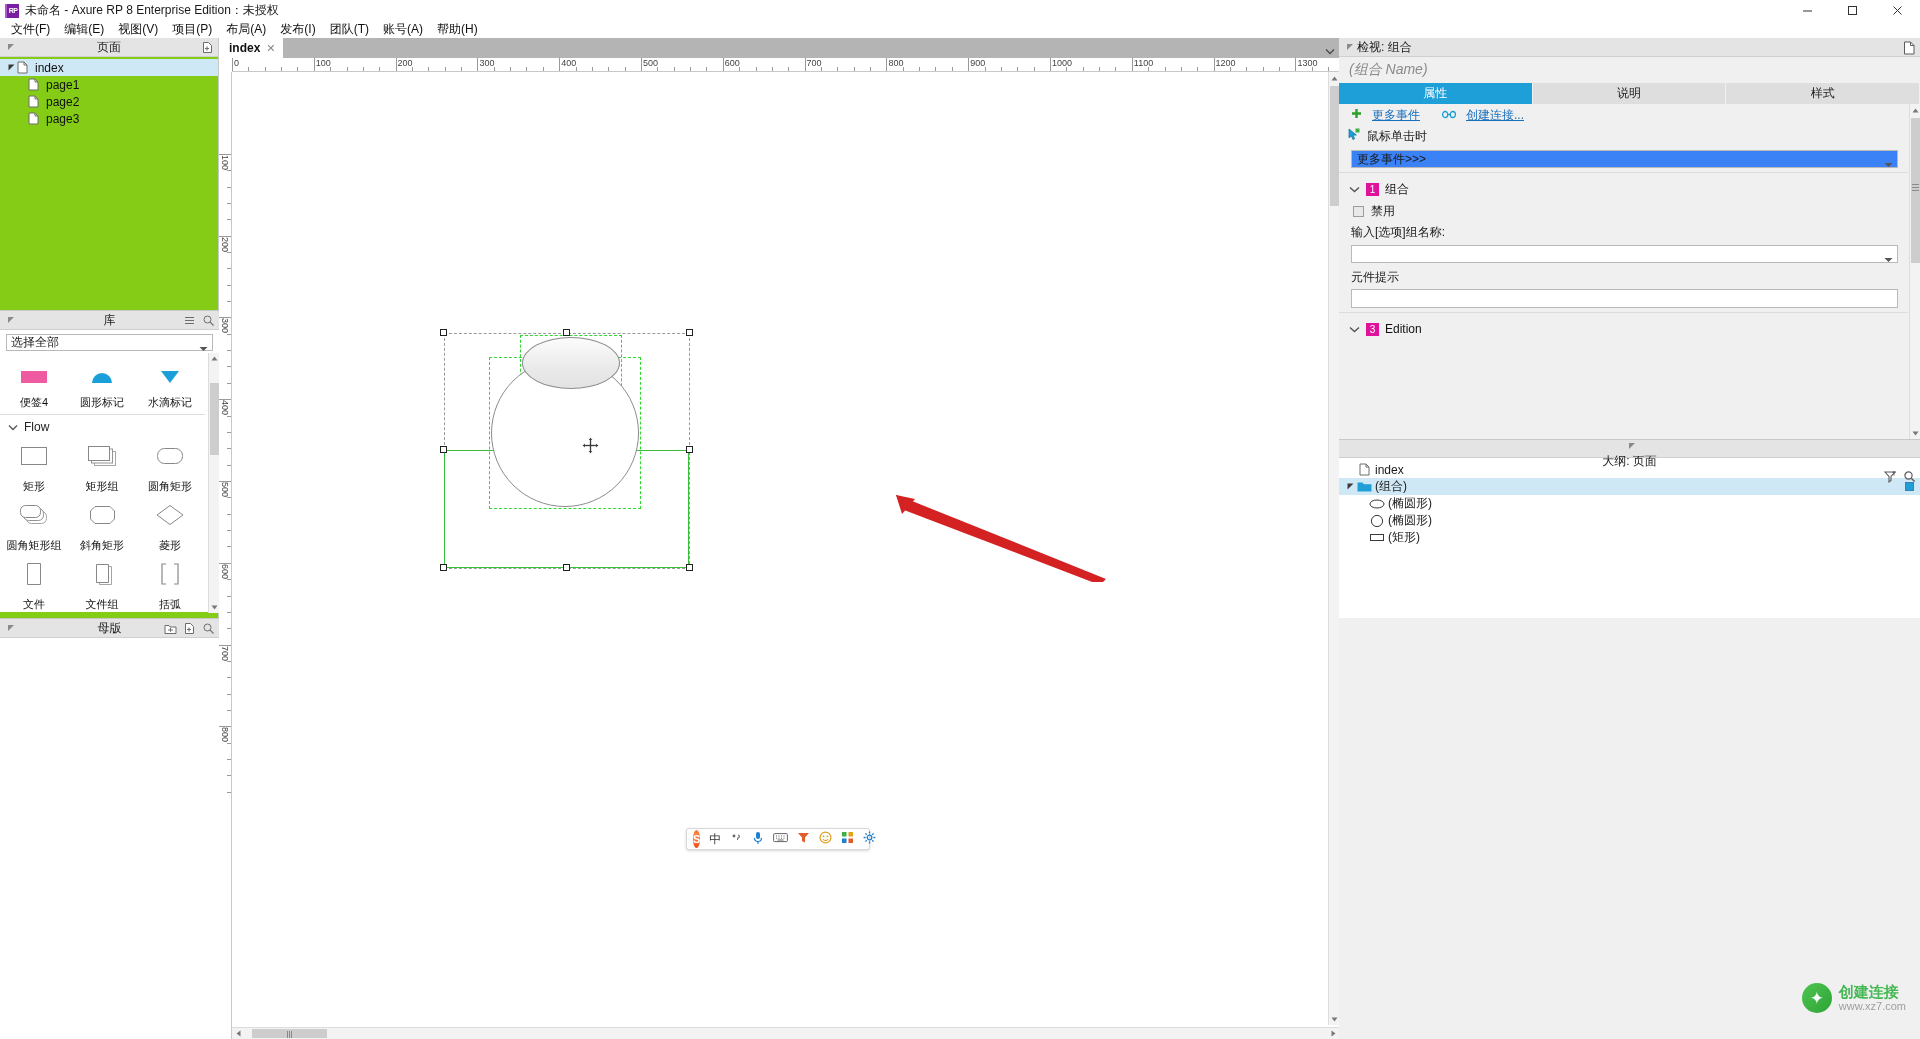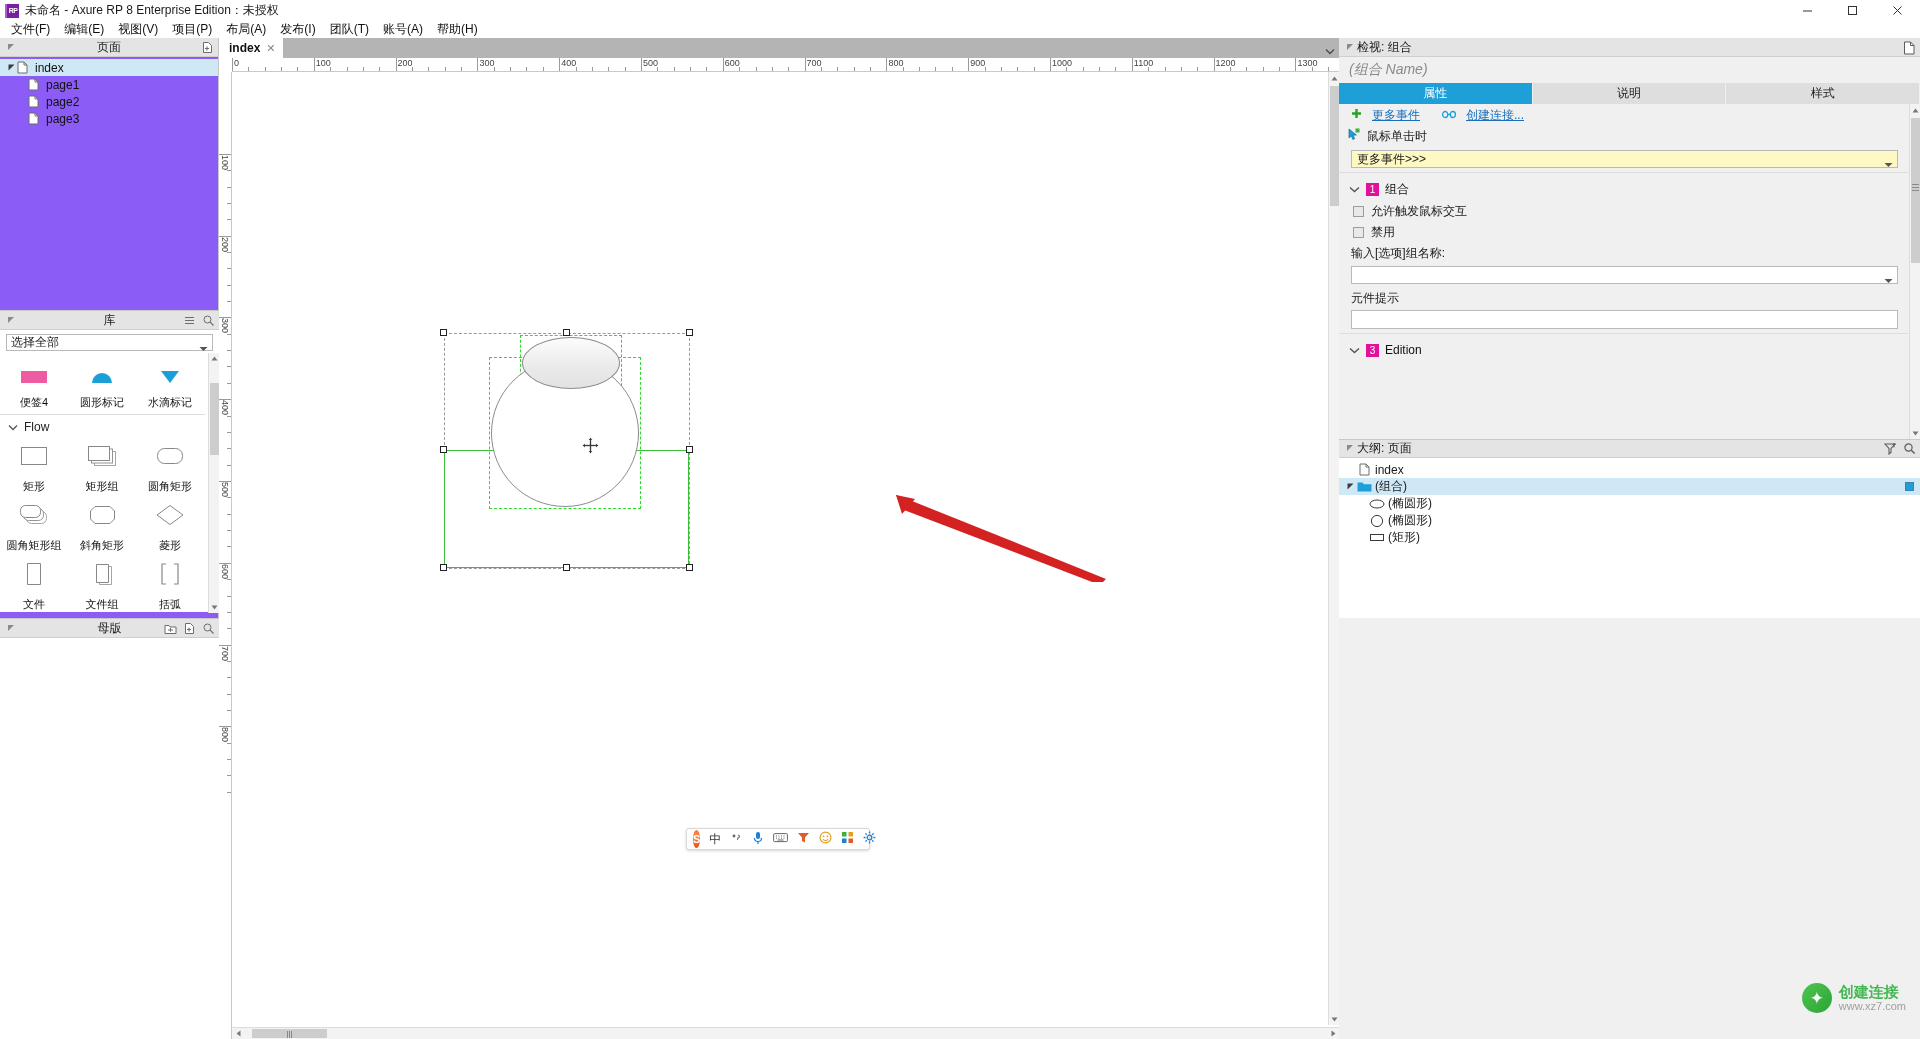"页面" .left-col { background: #8b5cf6 -> #84cc16 }
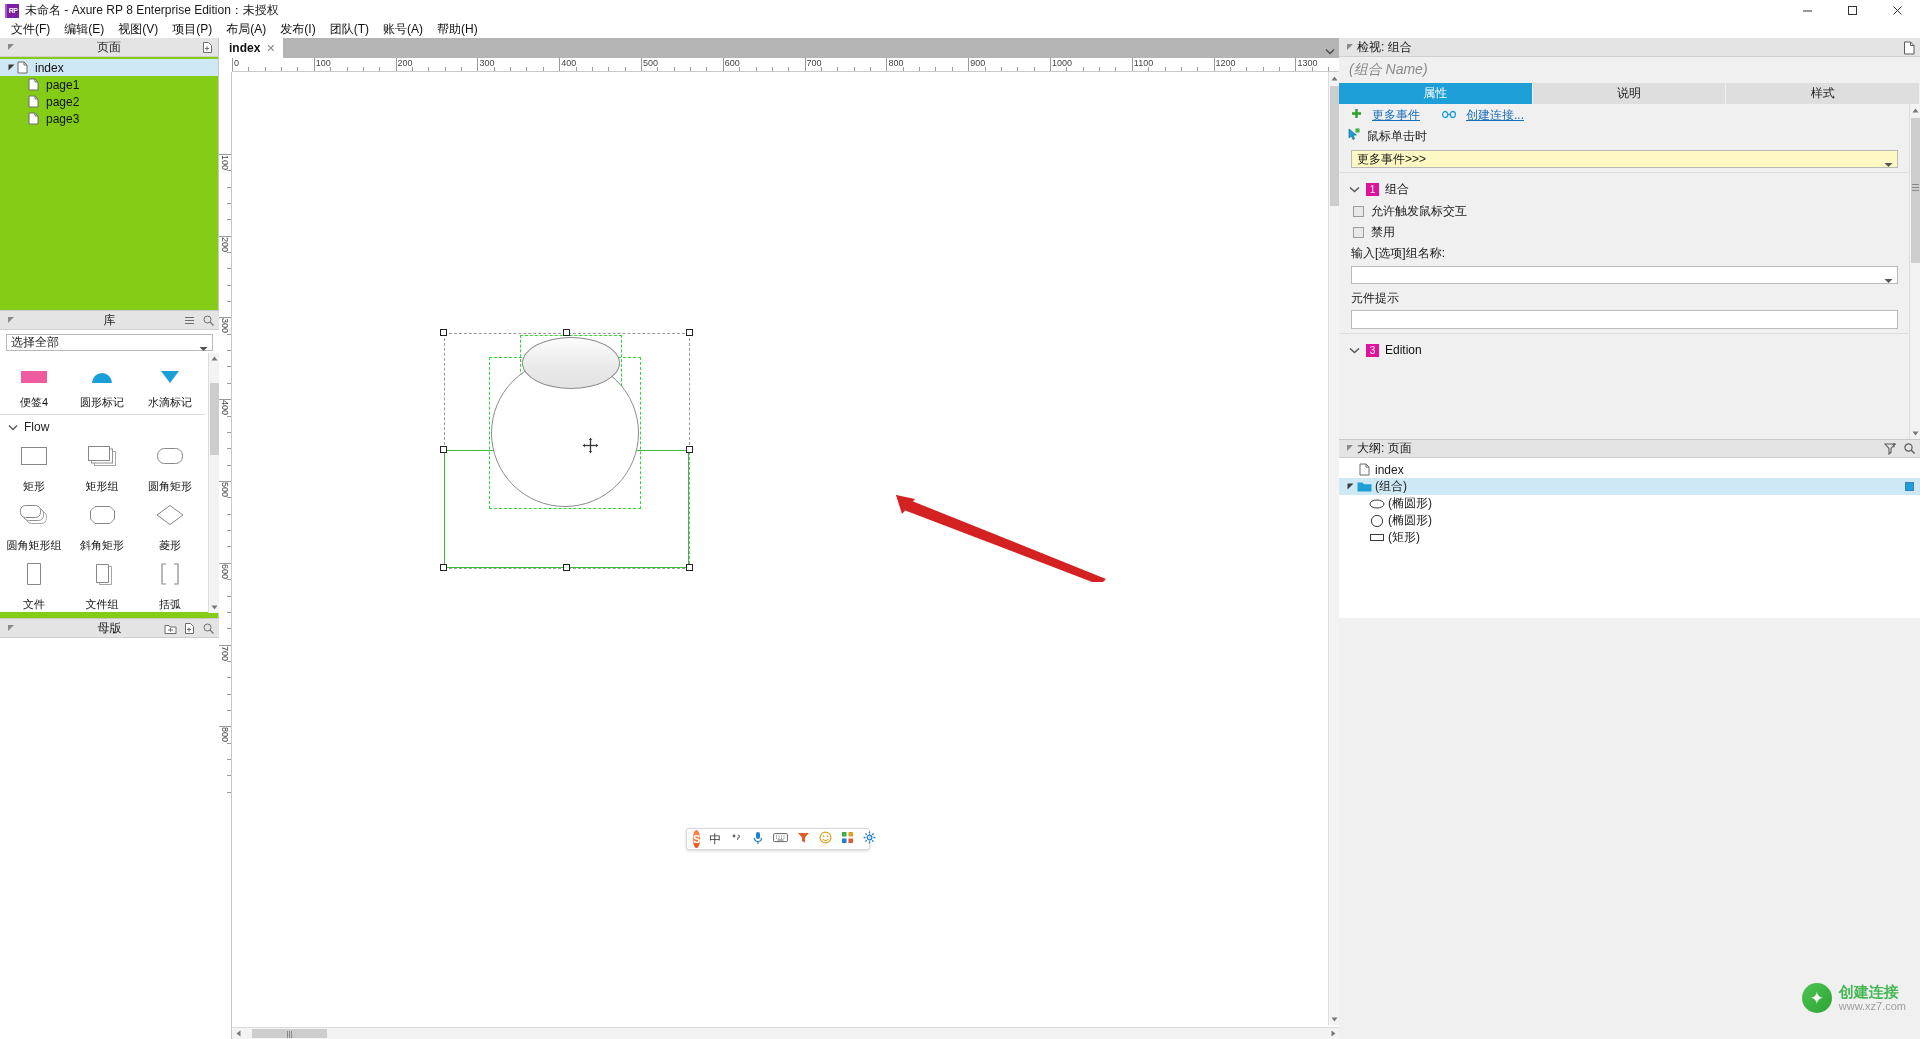"更多事件>>>" .combo { background: #fef9c3 -> #3b82f6 }
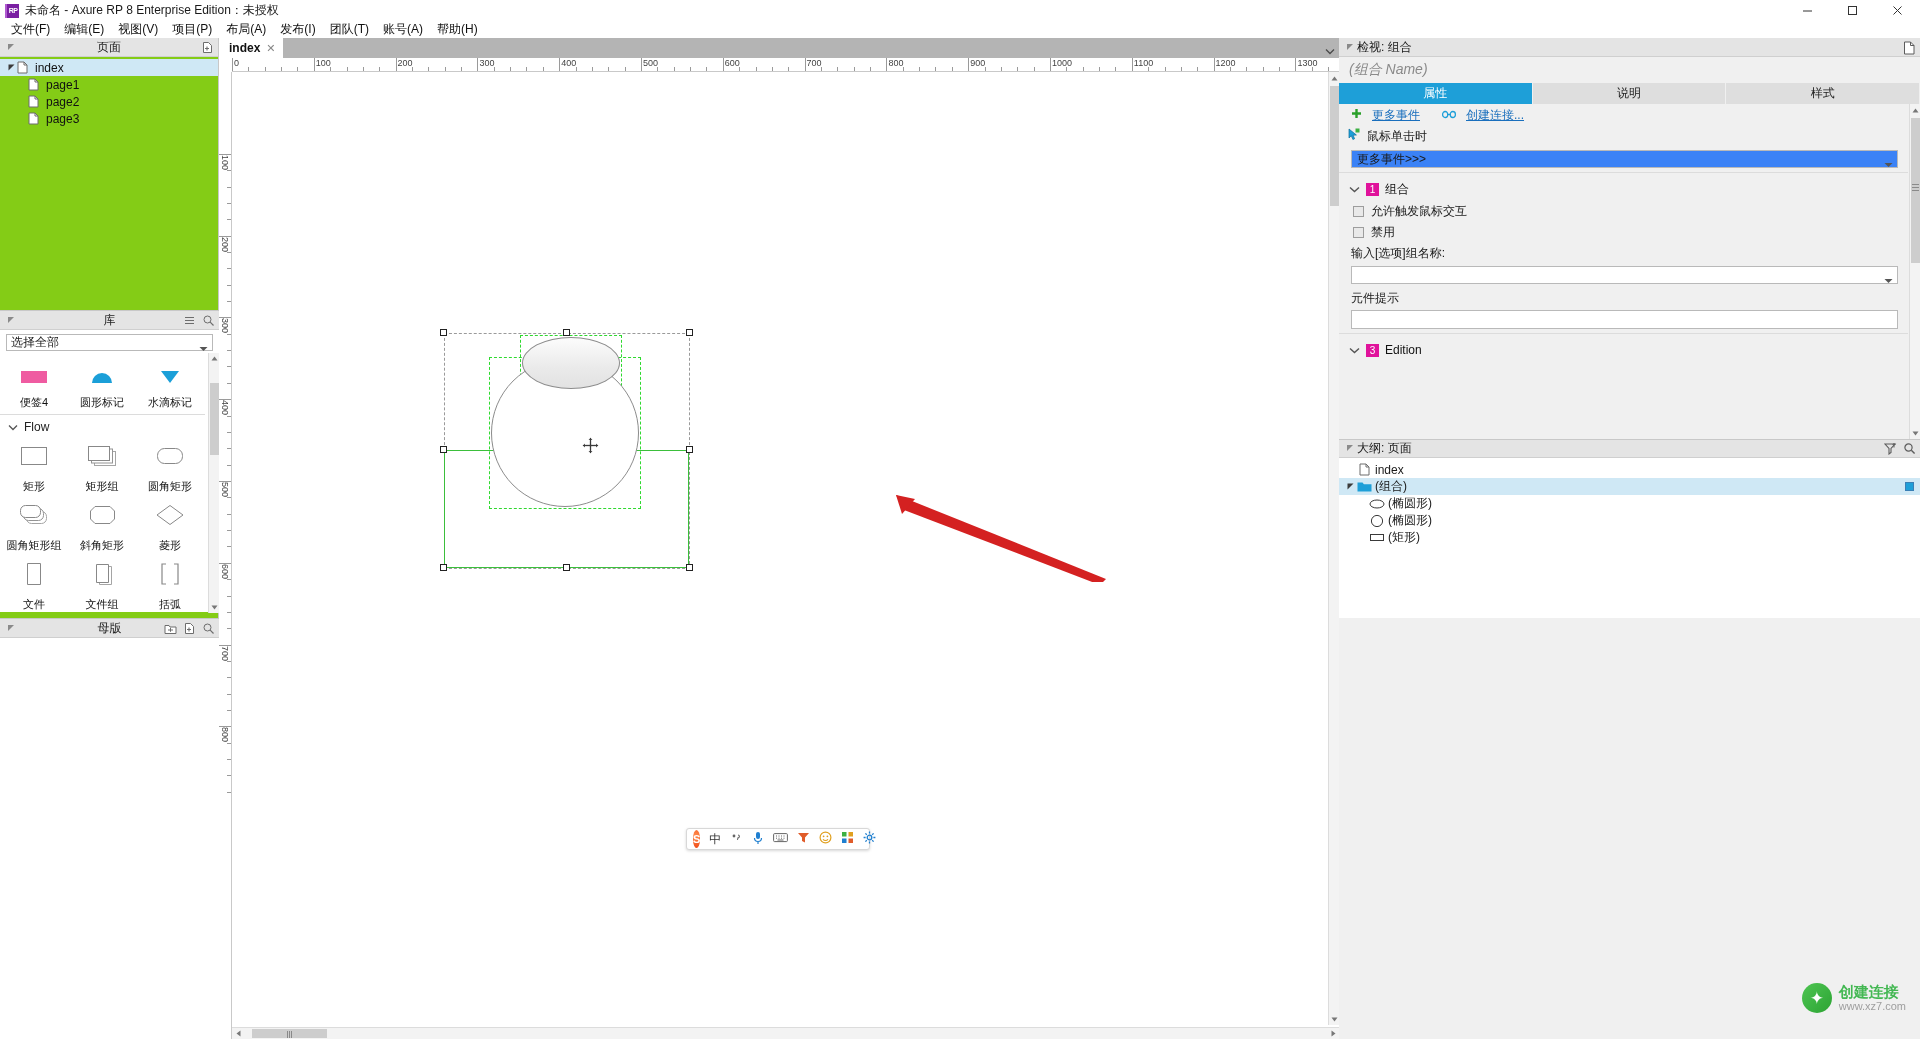"允许触发鼠标交互" div.chk-row { html: <div> <span></span> <span>允许触发鼠标交互</span> </div> -> none }
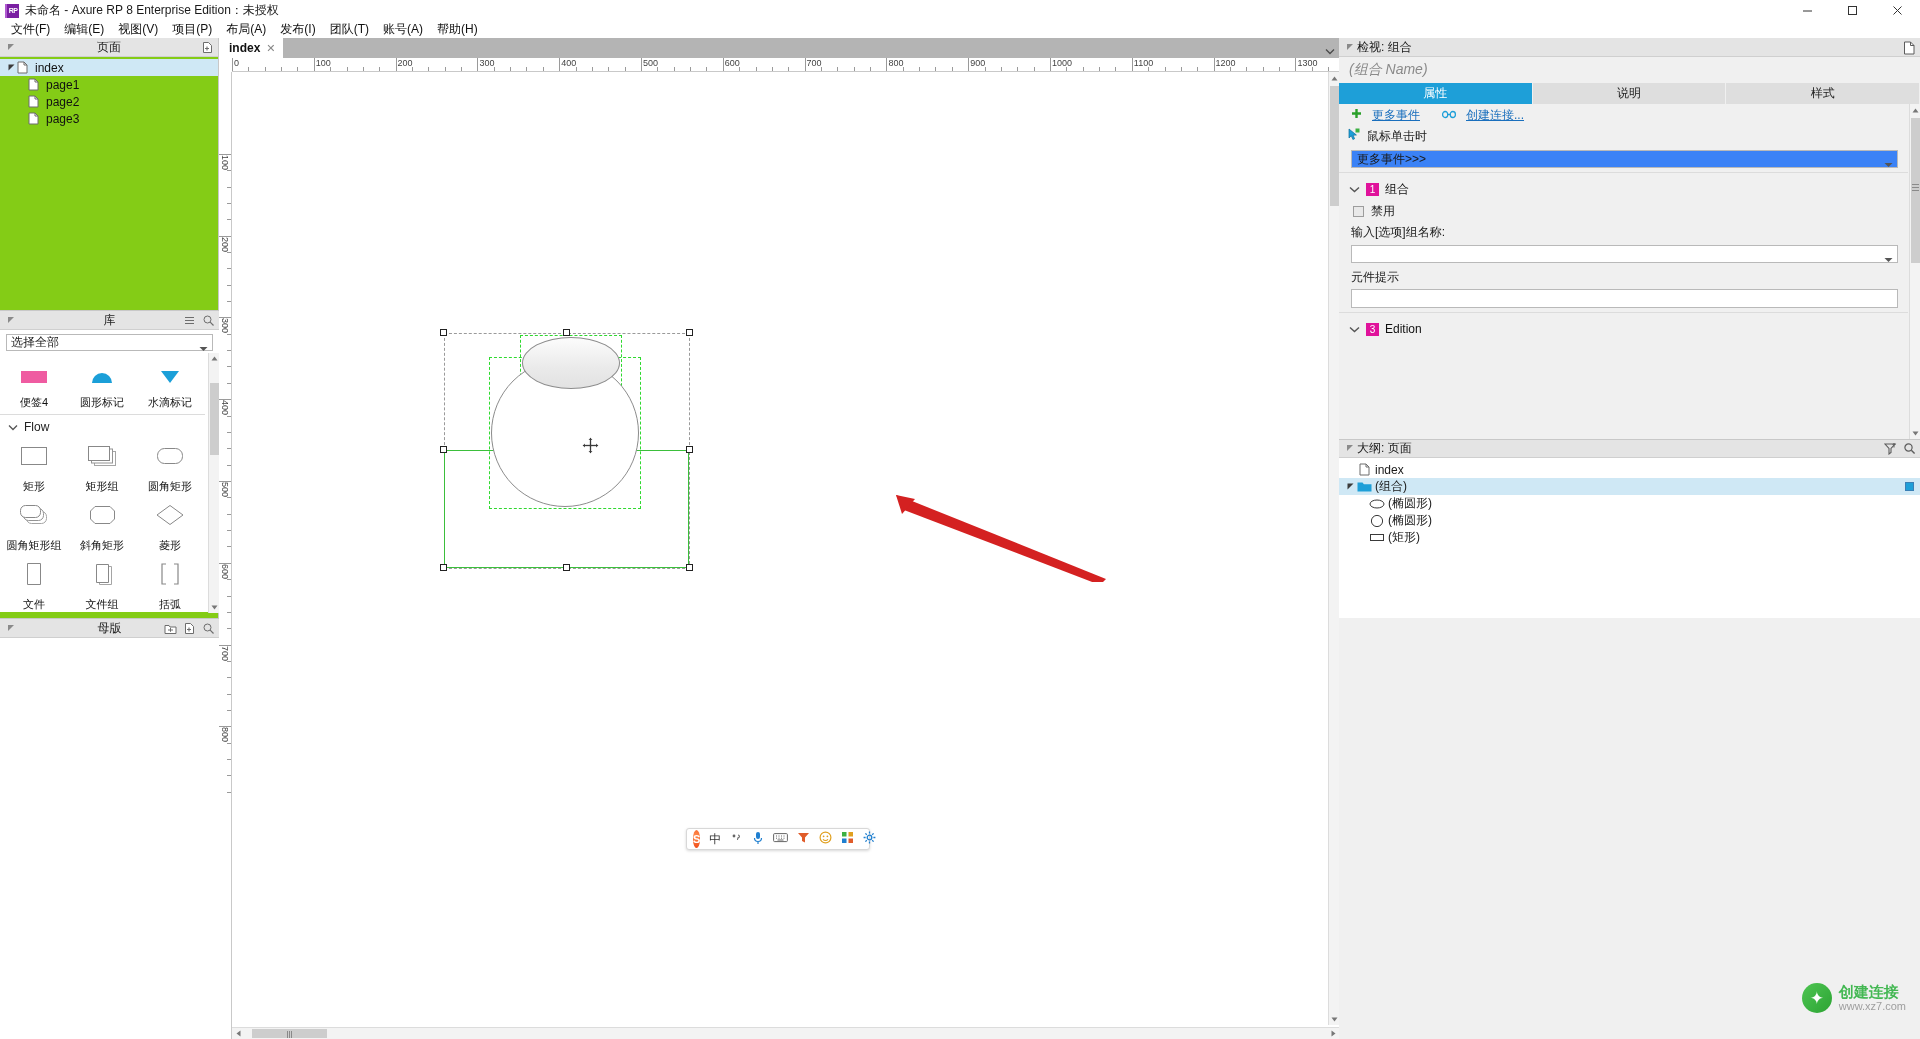"大纲: 页面" .outline-header { flex-direction: none -> column }
